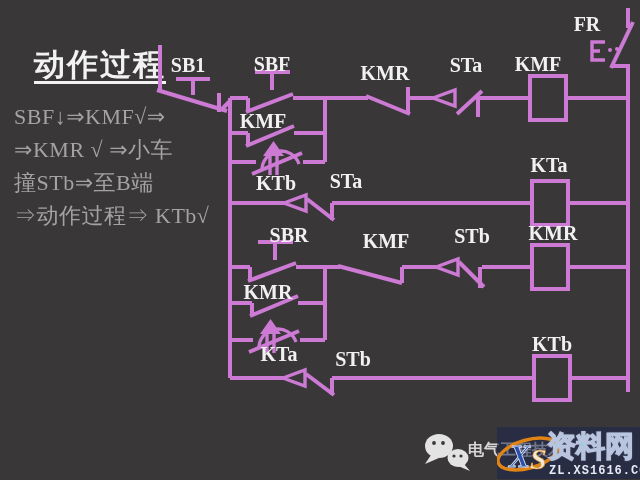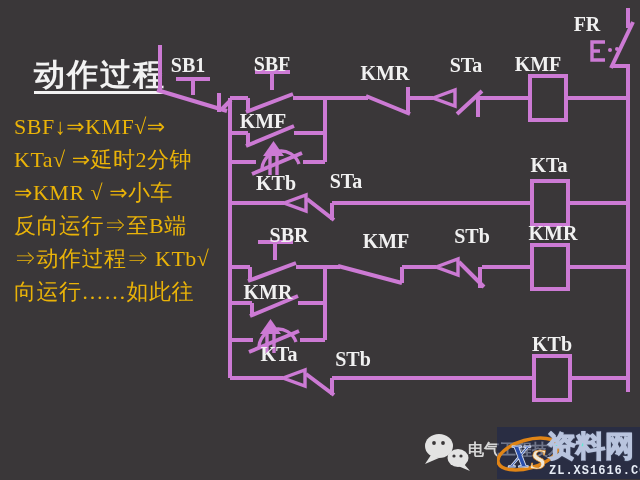"动作过程" .proc-title { margin: 10px 0 14px 20px -> 0 0 14px 20px }
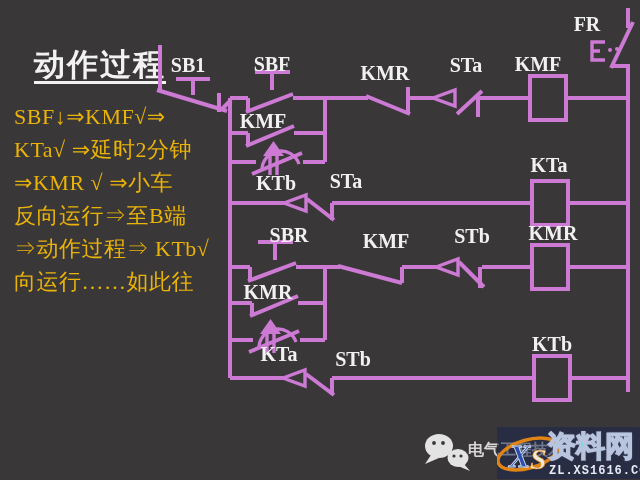"SBF↓⇒KMF√⇒" .proc-line { color: #eab308 -> #a3a3a3 }
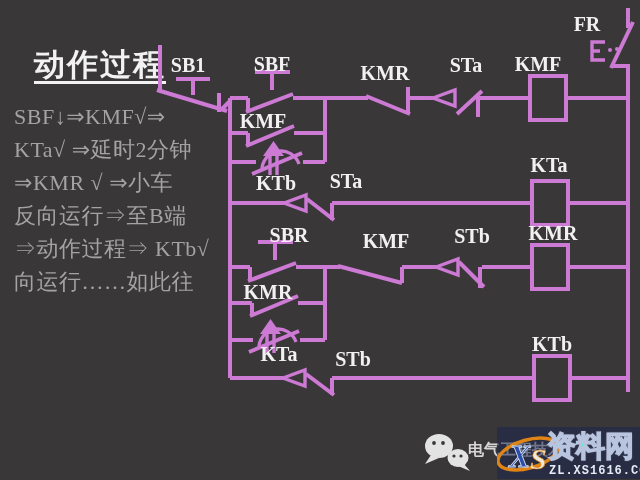"KTa√ ⇒延时2分钟" div.proc-line { html: <div>KTa√ ⇒延时2分钟</div> -> none }
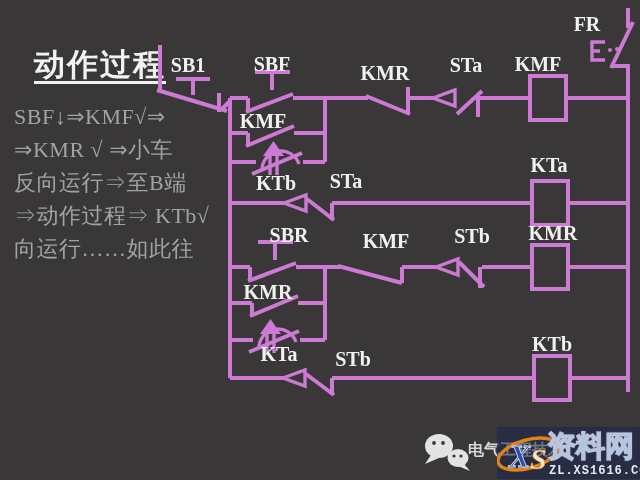"反向运行⇒至B端" div.proc-line { text: 反向运行 -> 撞STb }
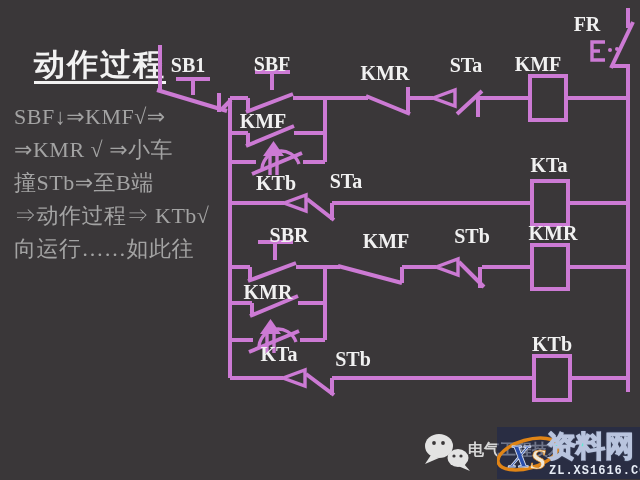"向运行……如此往" div.proc-line { html: <div>向运行……如此往</div> -> none }
